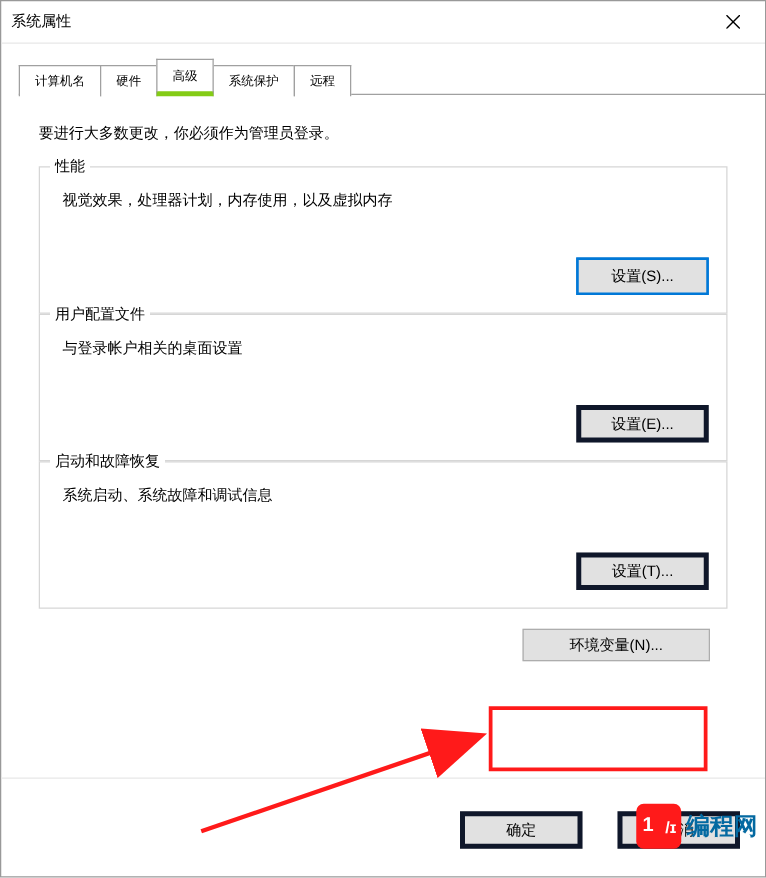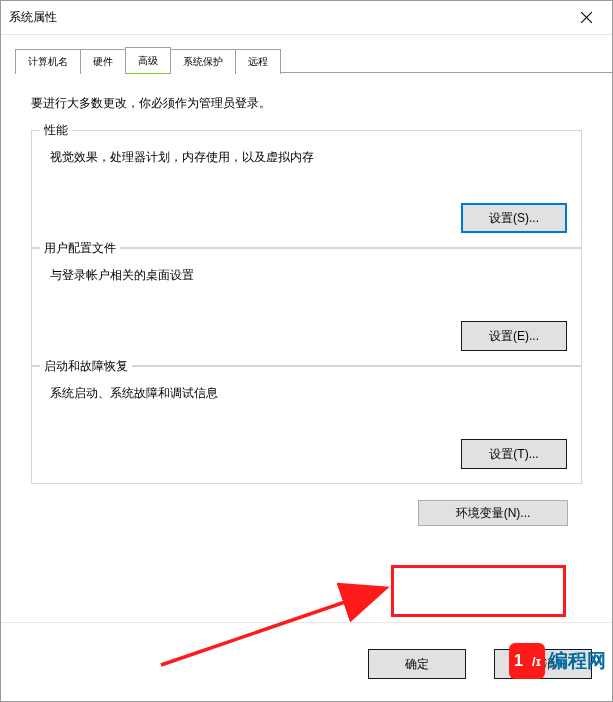"高级" .tab.active { border-bottom: 1px solid #84cc16 -> 4px solid #84cc16 }
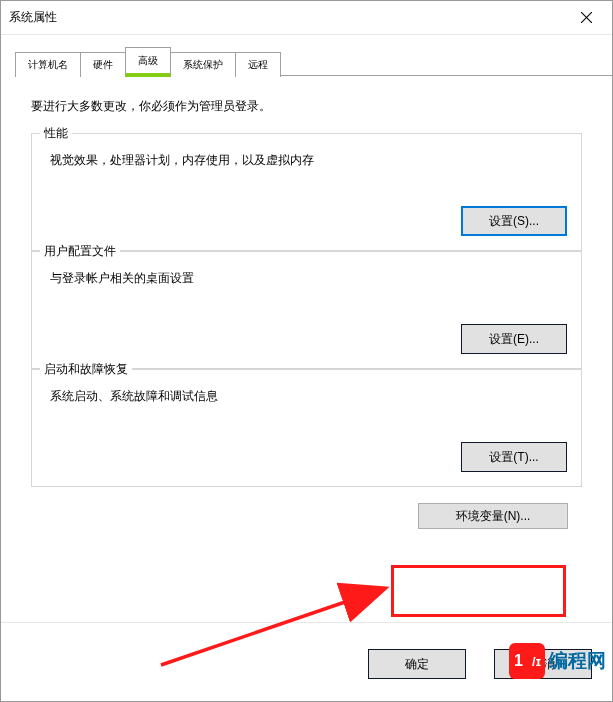"设置(E)..." .btn { border: 1px solid #0f172a -> 4px solid #0f172a }
